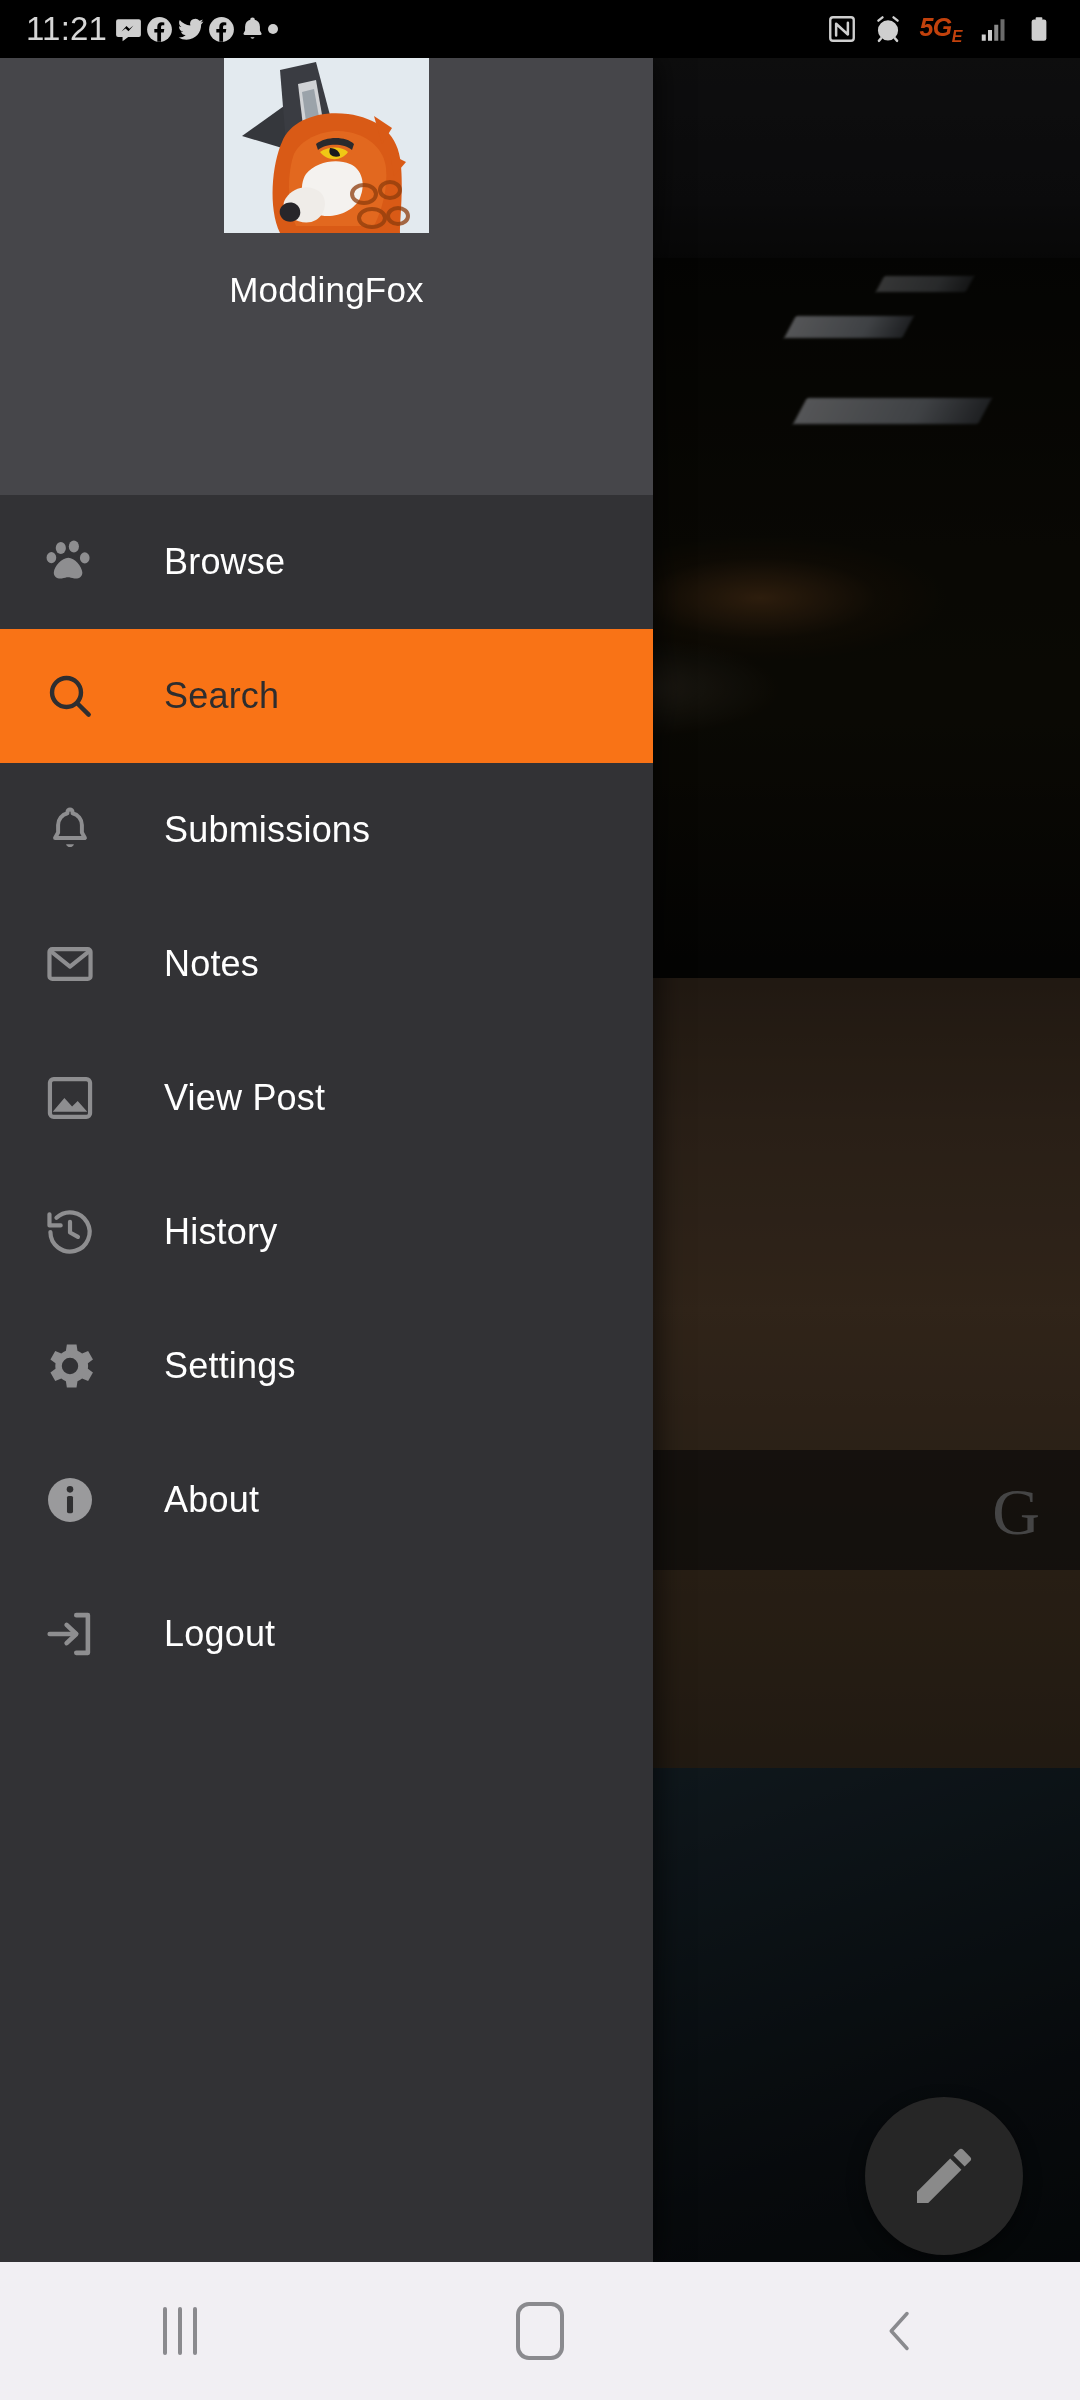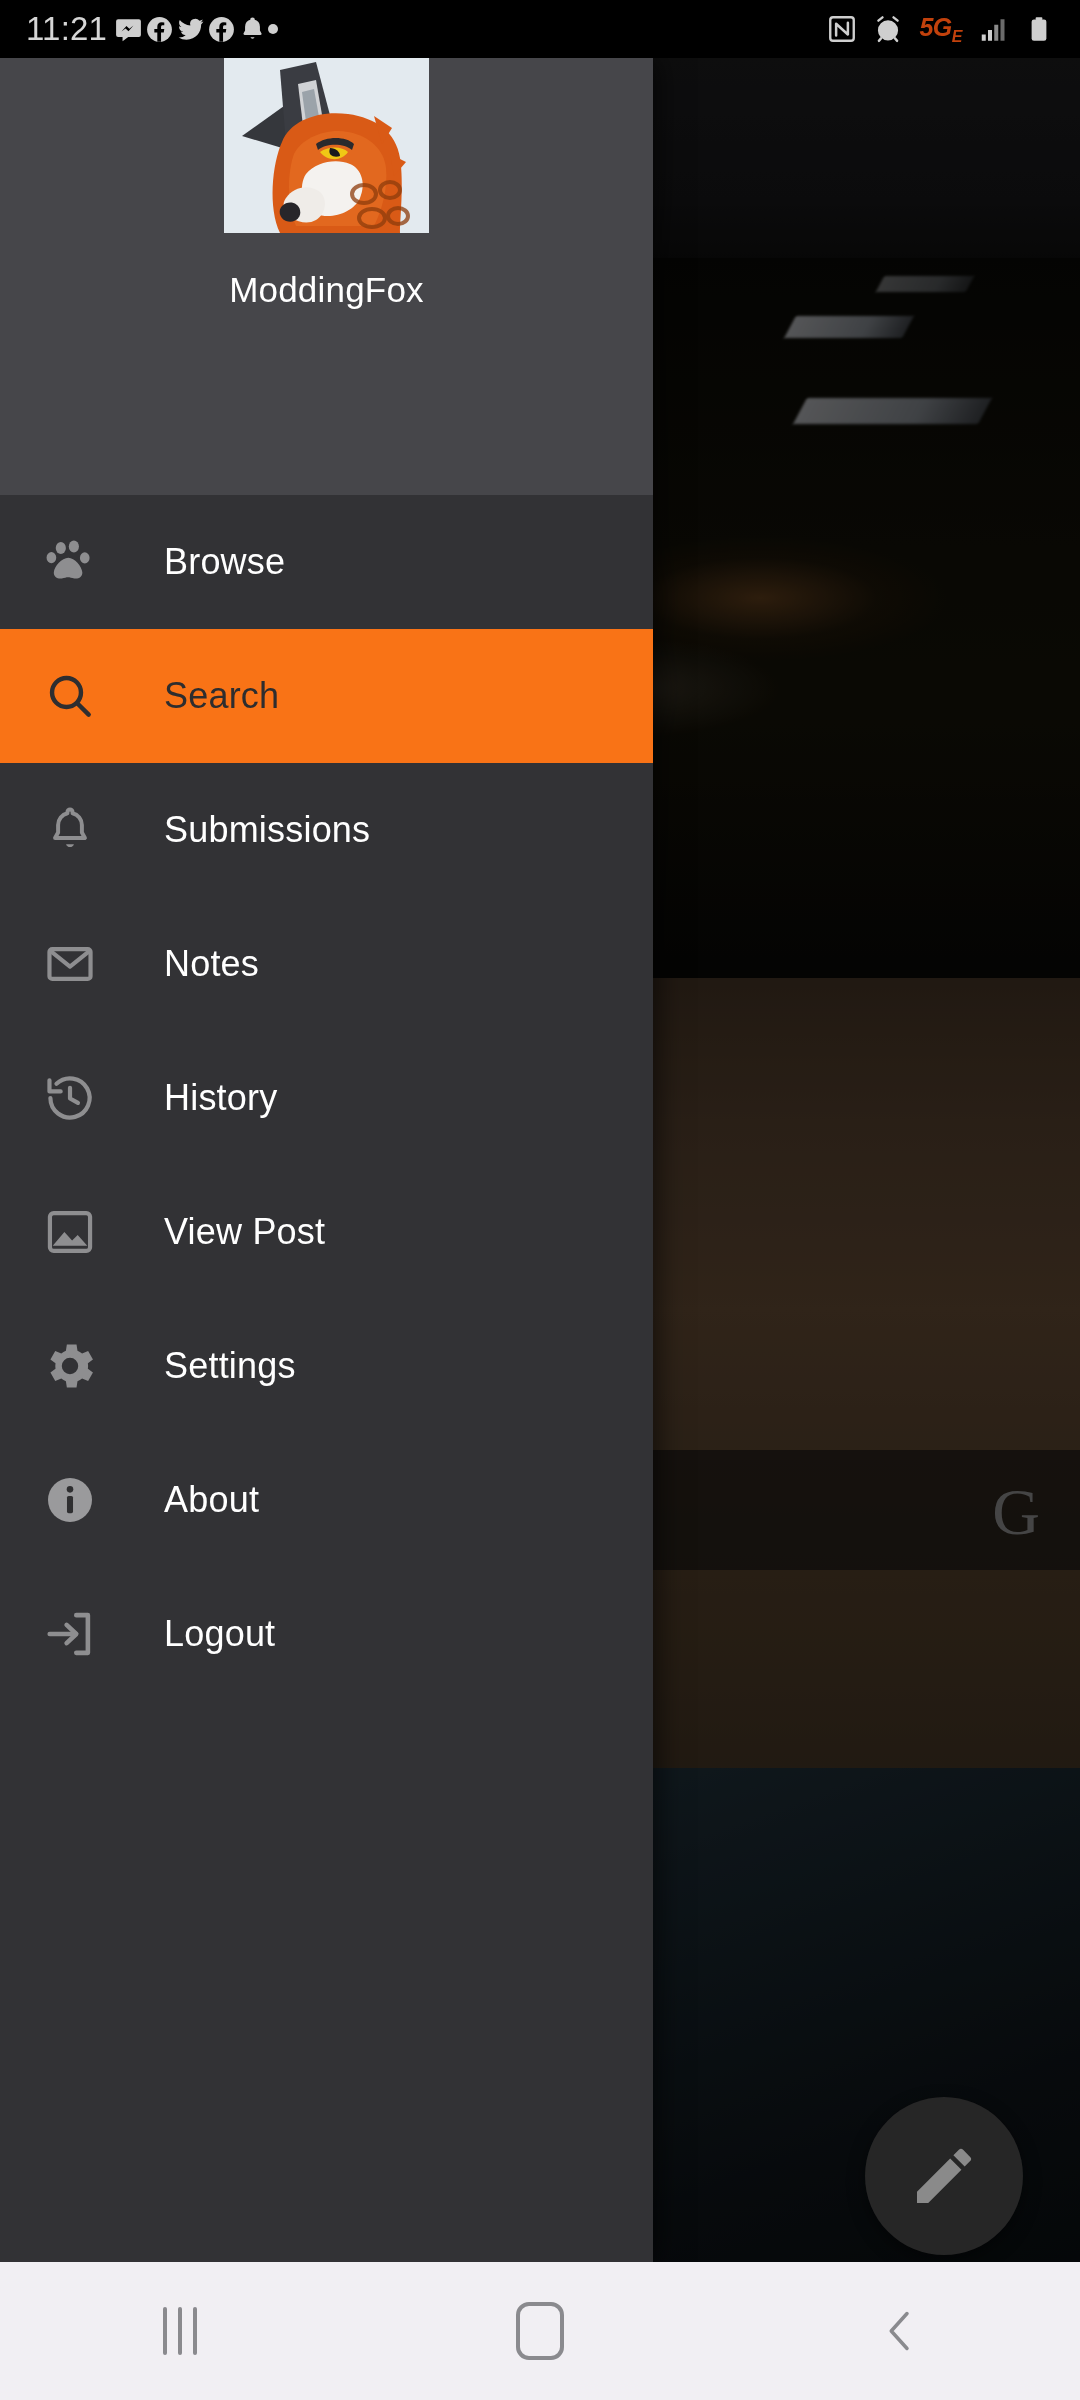"History" div.menu-item { order: before "View Post" -> after "View Post" }
